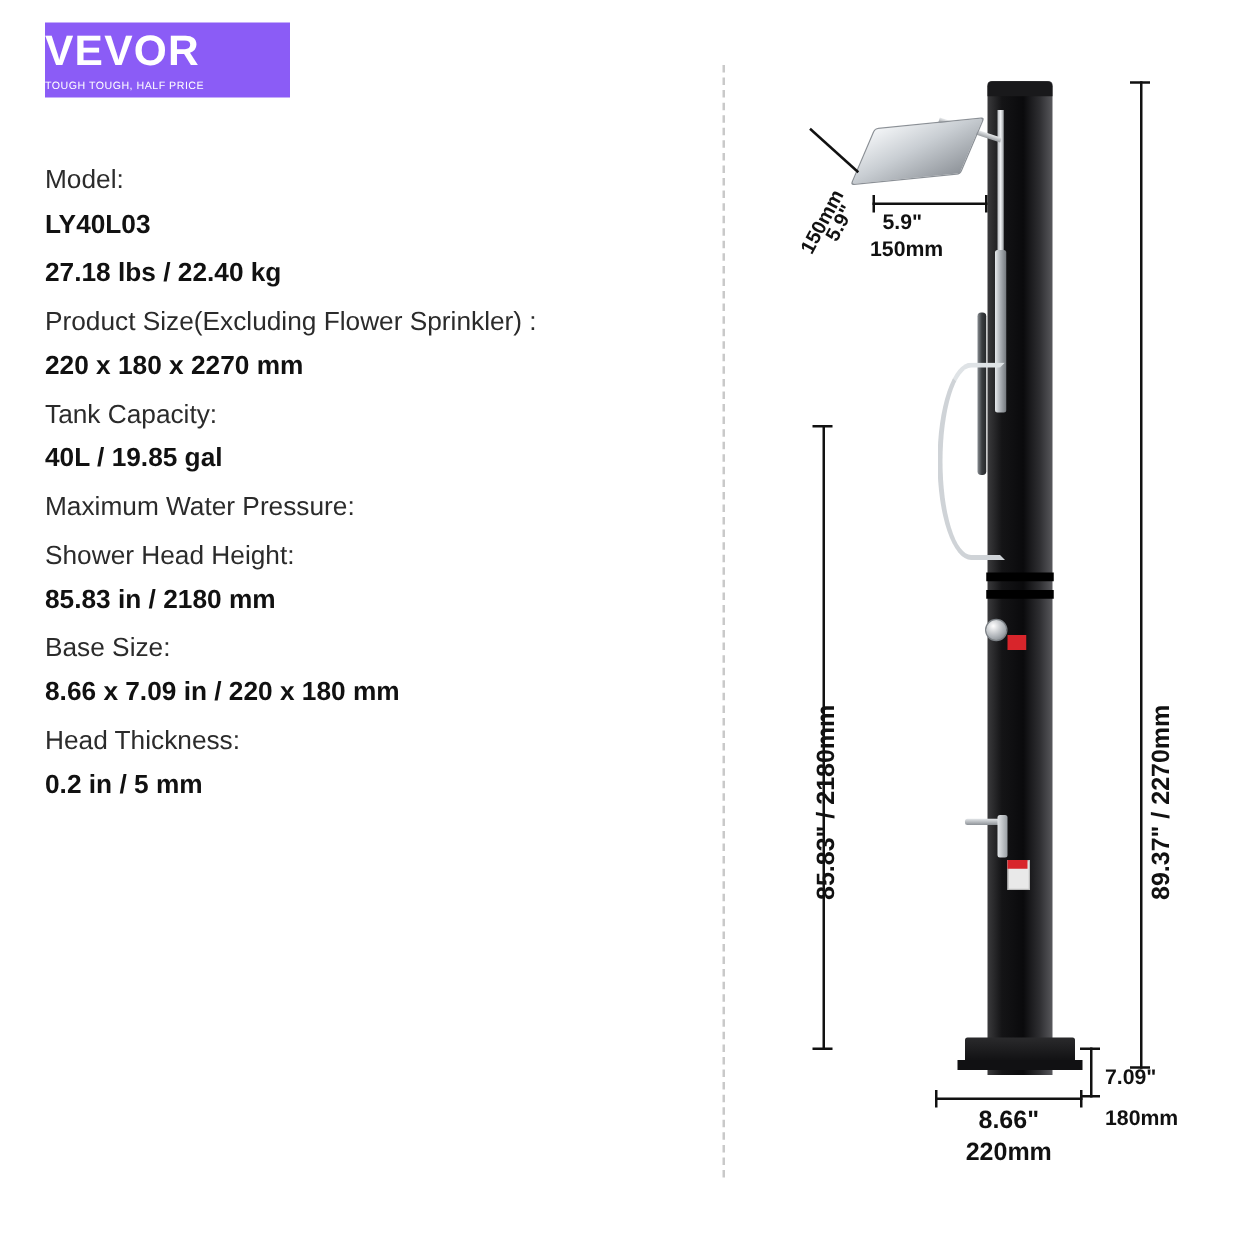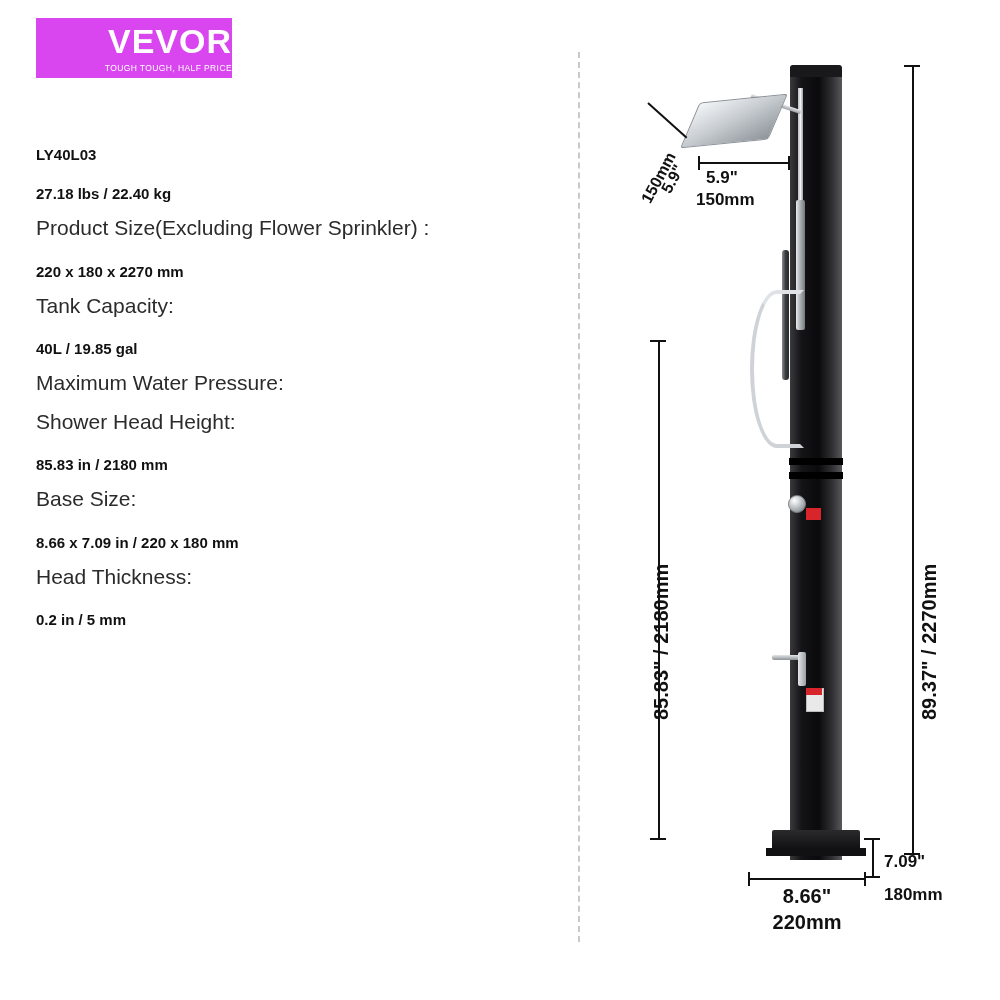"VEVOR" .logo { align-items: flex-end -> flex-start; background: #d946ef -> #8b5cf6 }
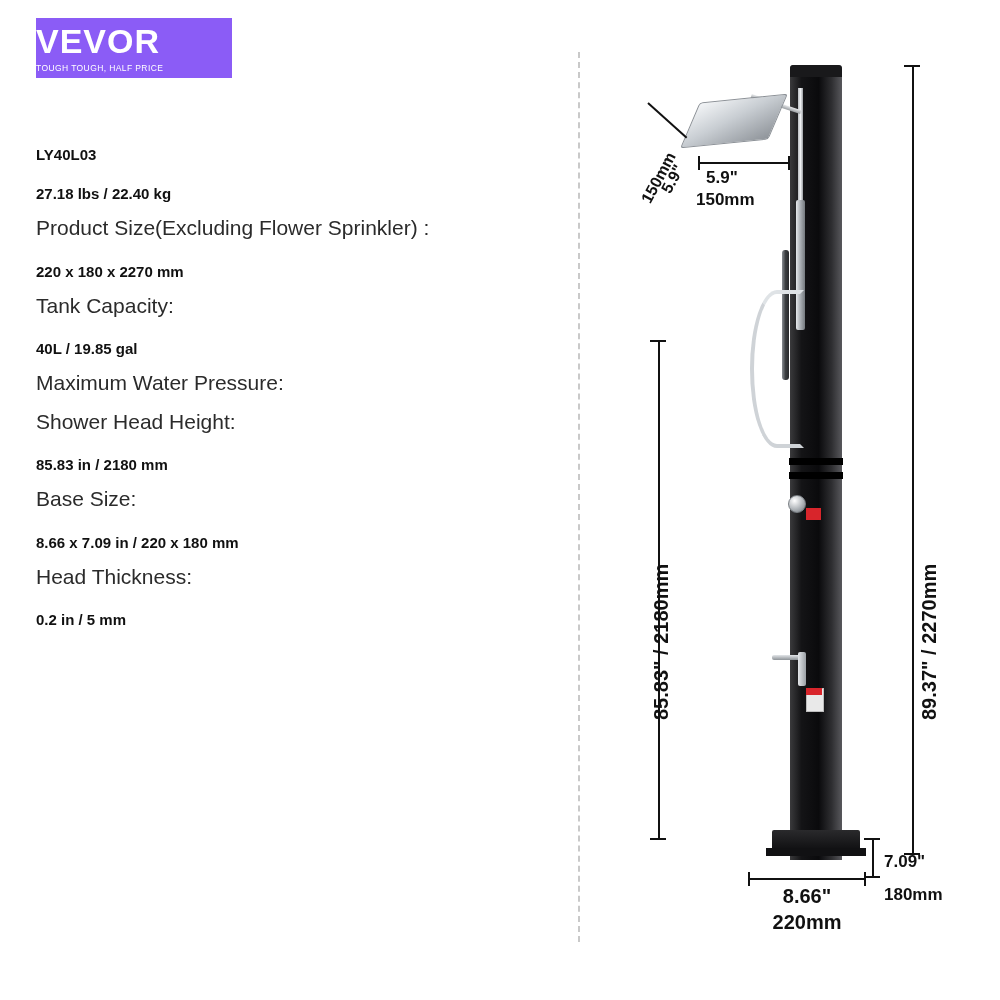"Model:" div.spec-label { html: none -> <div>Model:</div> }
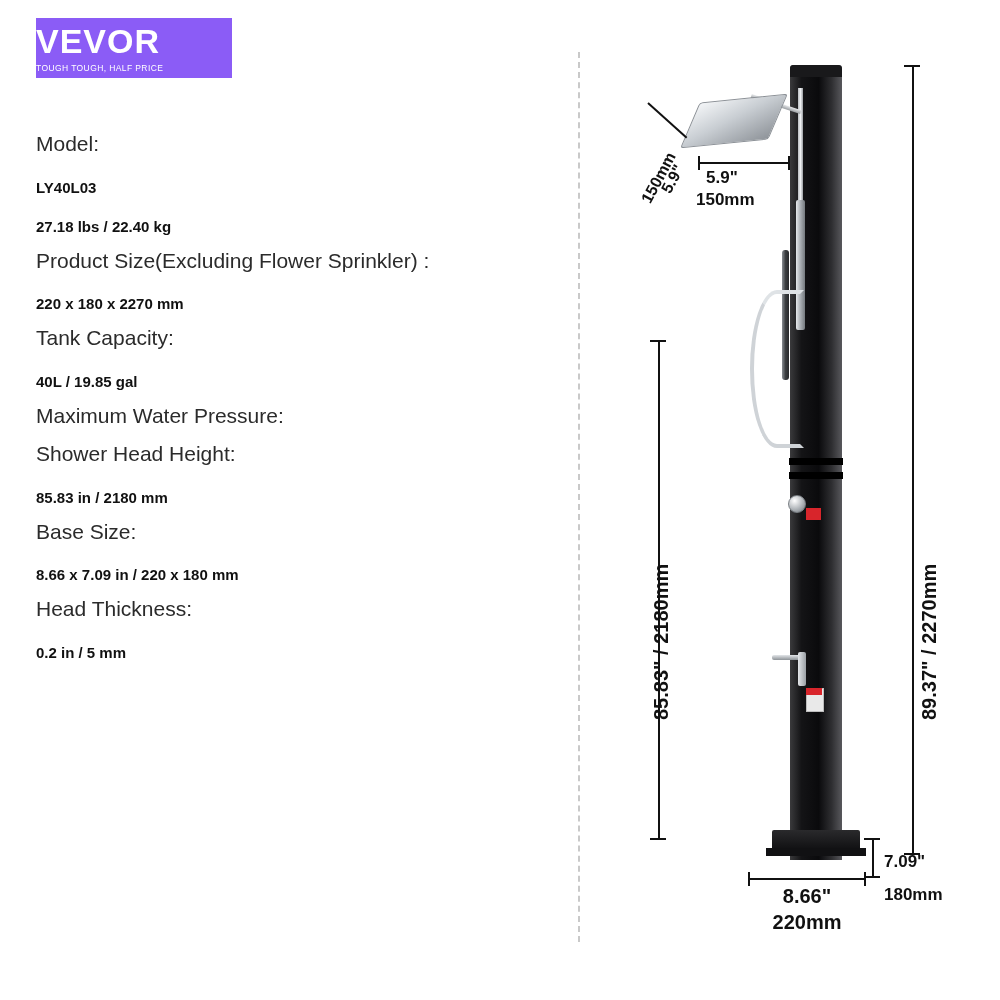"LY40L03" .spec-value { font-size: 15px -> 21px; margin-top: 15px -> 2px }
